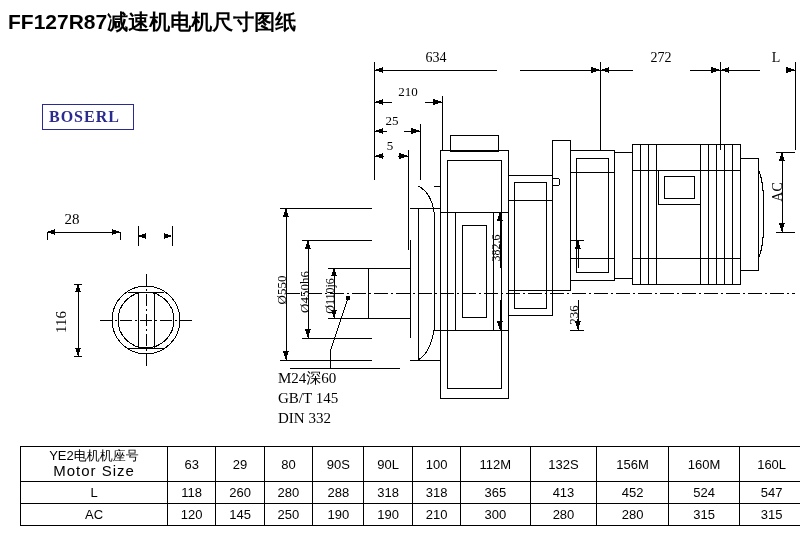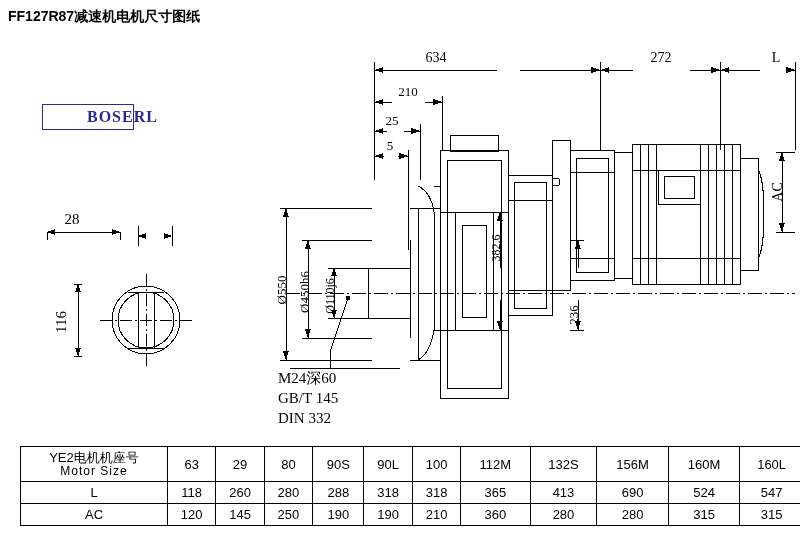"FF127R87减速机电机尺寸图纸" #title { font-size: 14px -> 21px }
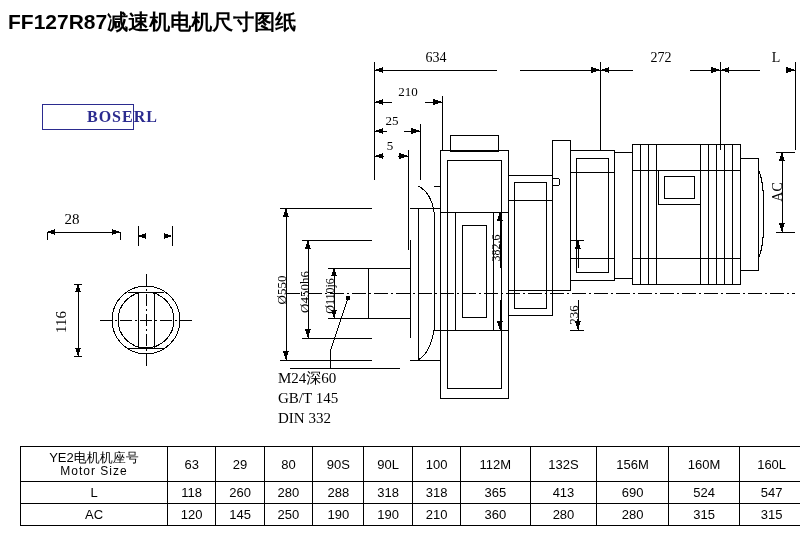"BOSERL" #logo span { margin-left: 38px -> none }
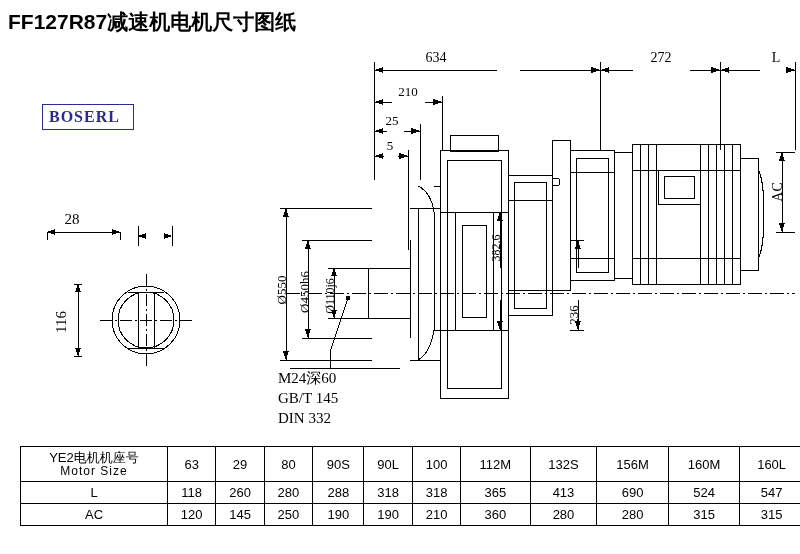"Motor Size" #spec-table td.rowhead .en { font-size: 12px -> 15px }
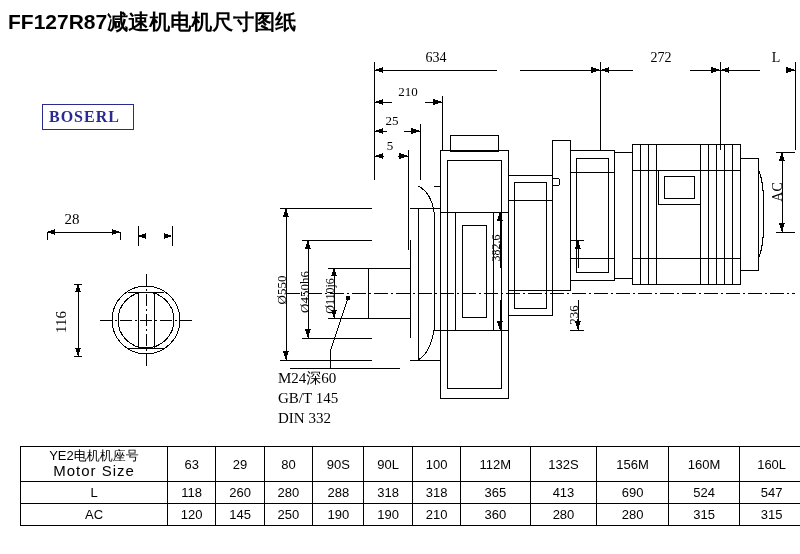"690" td { text: 690 -> 452 }
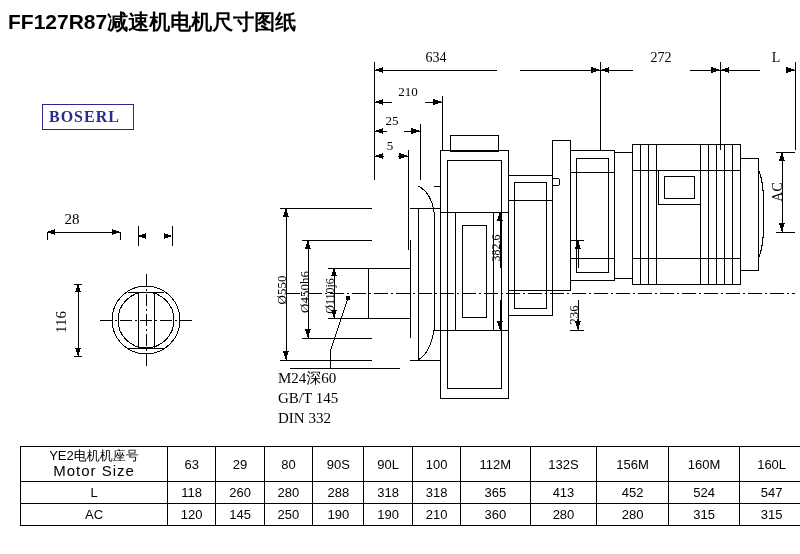"360" td { text: 360 -> 300 }
